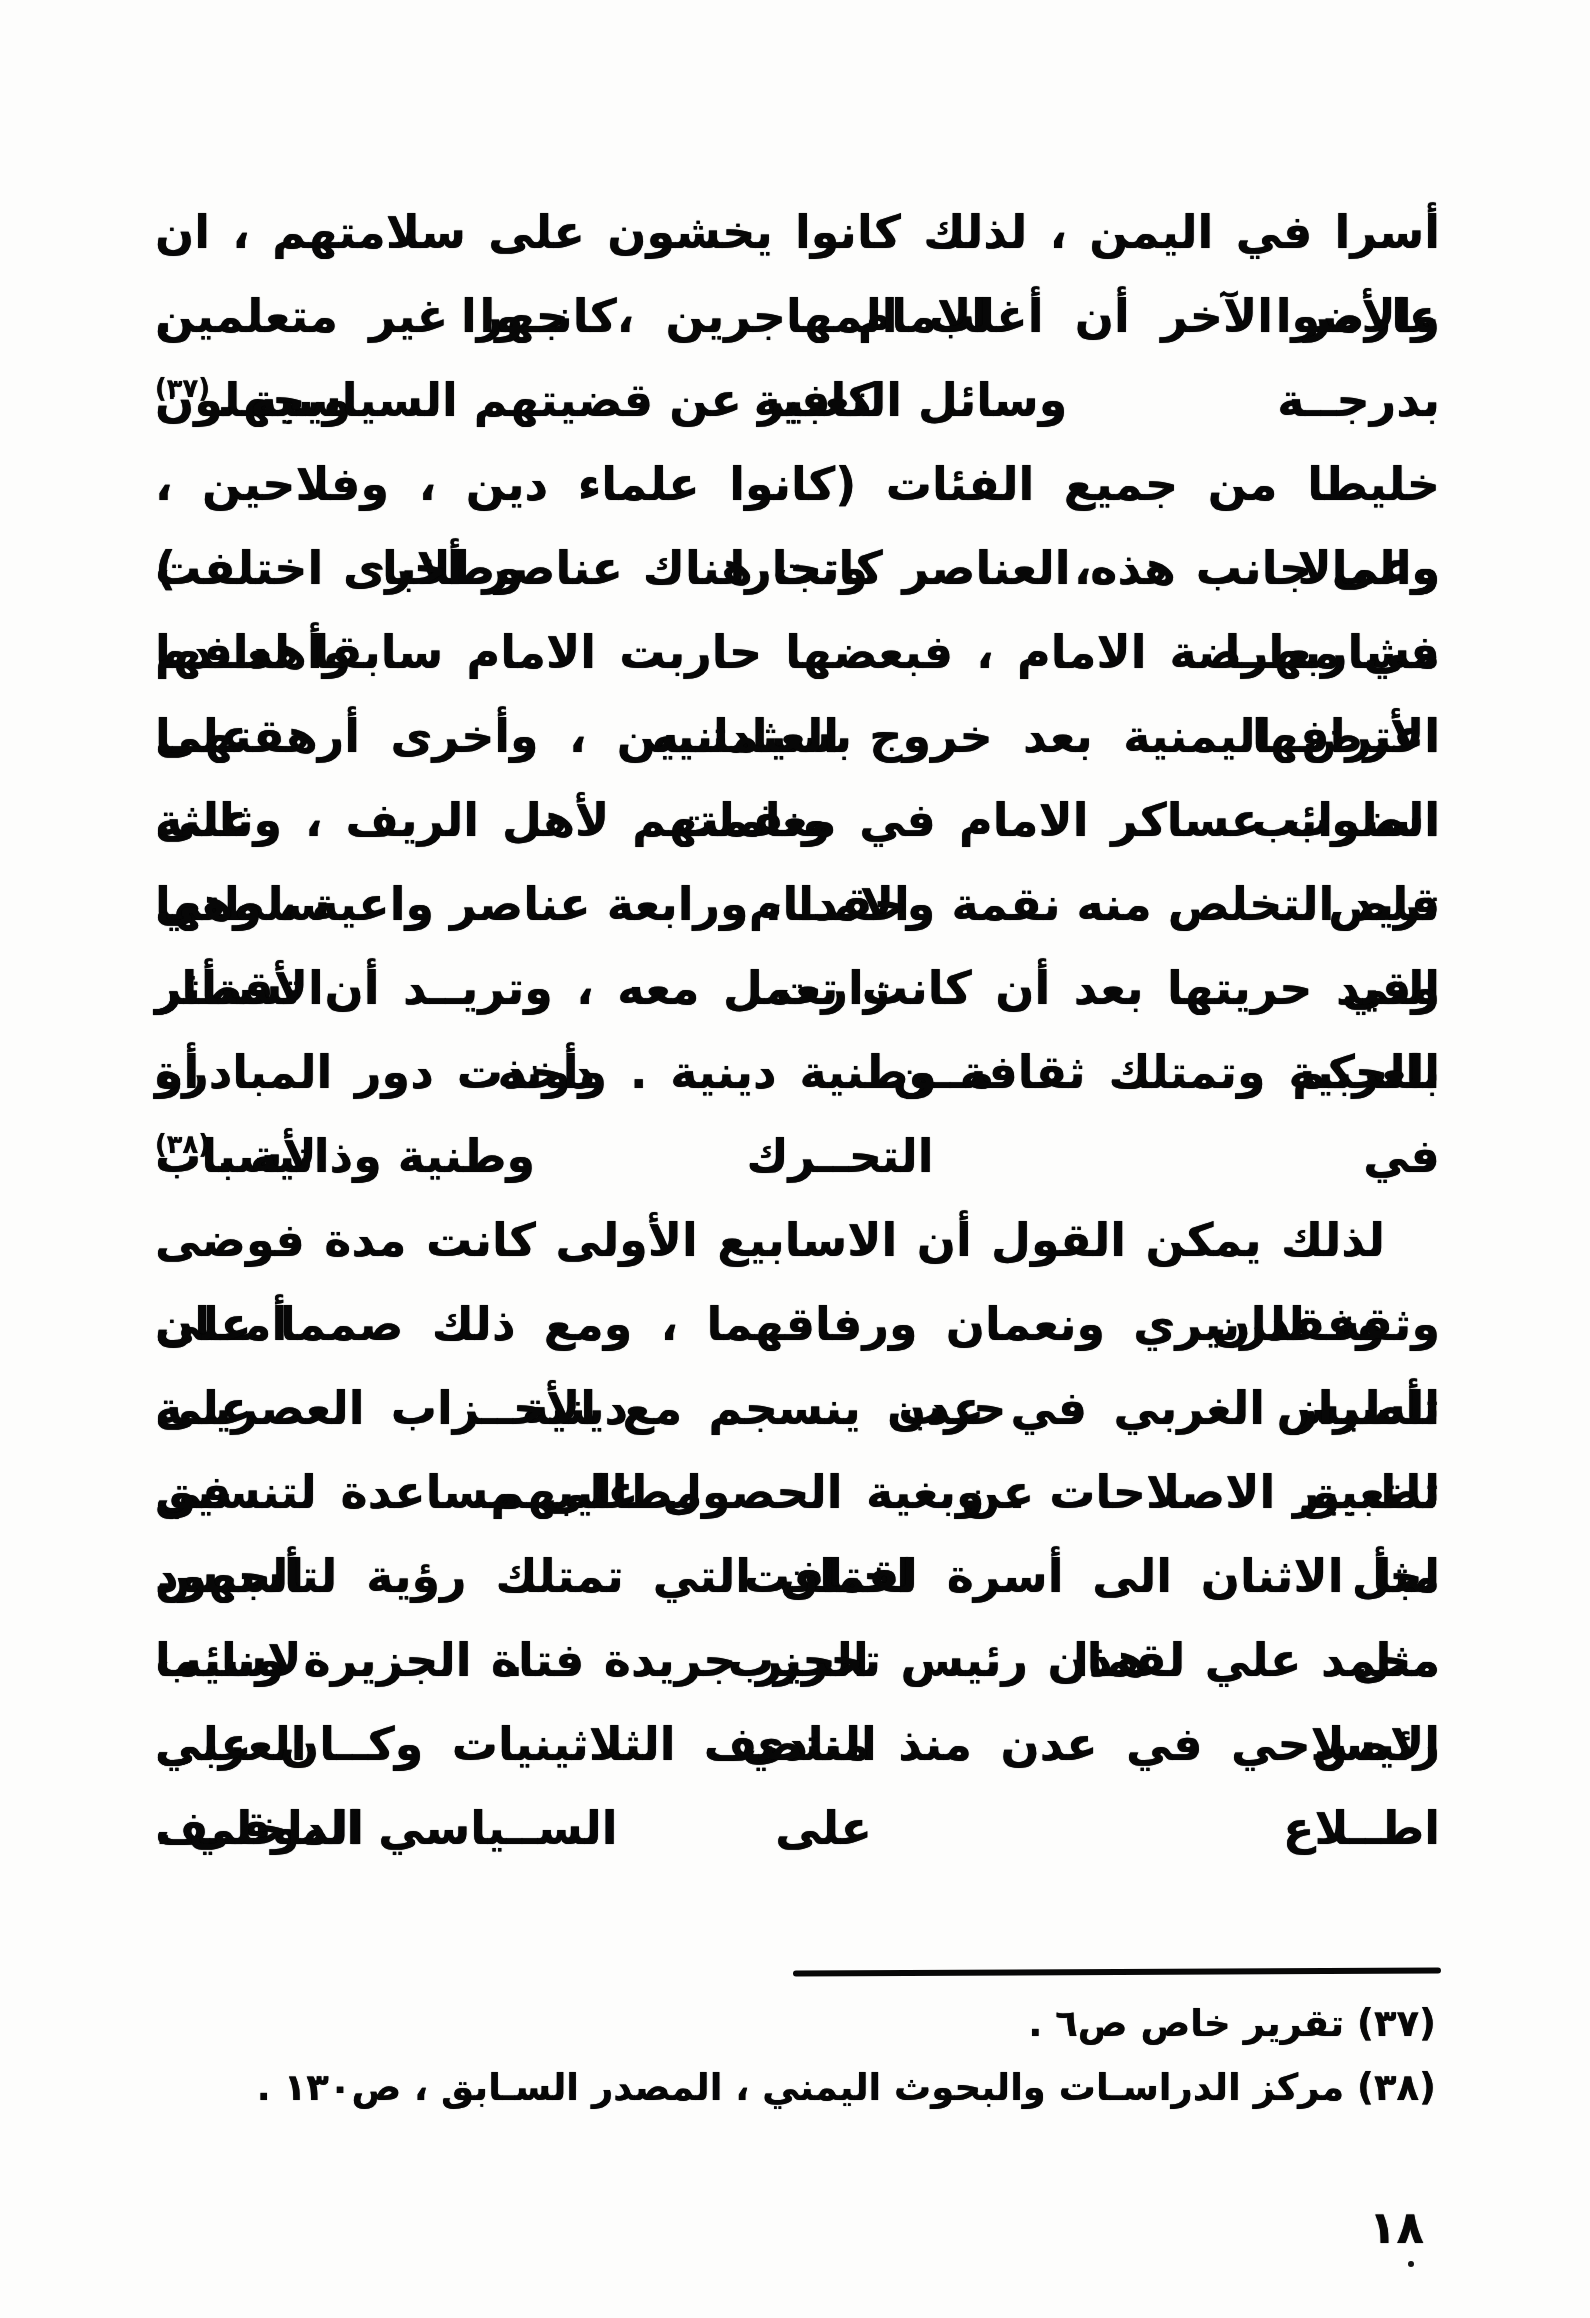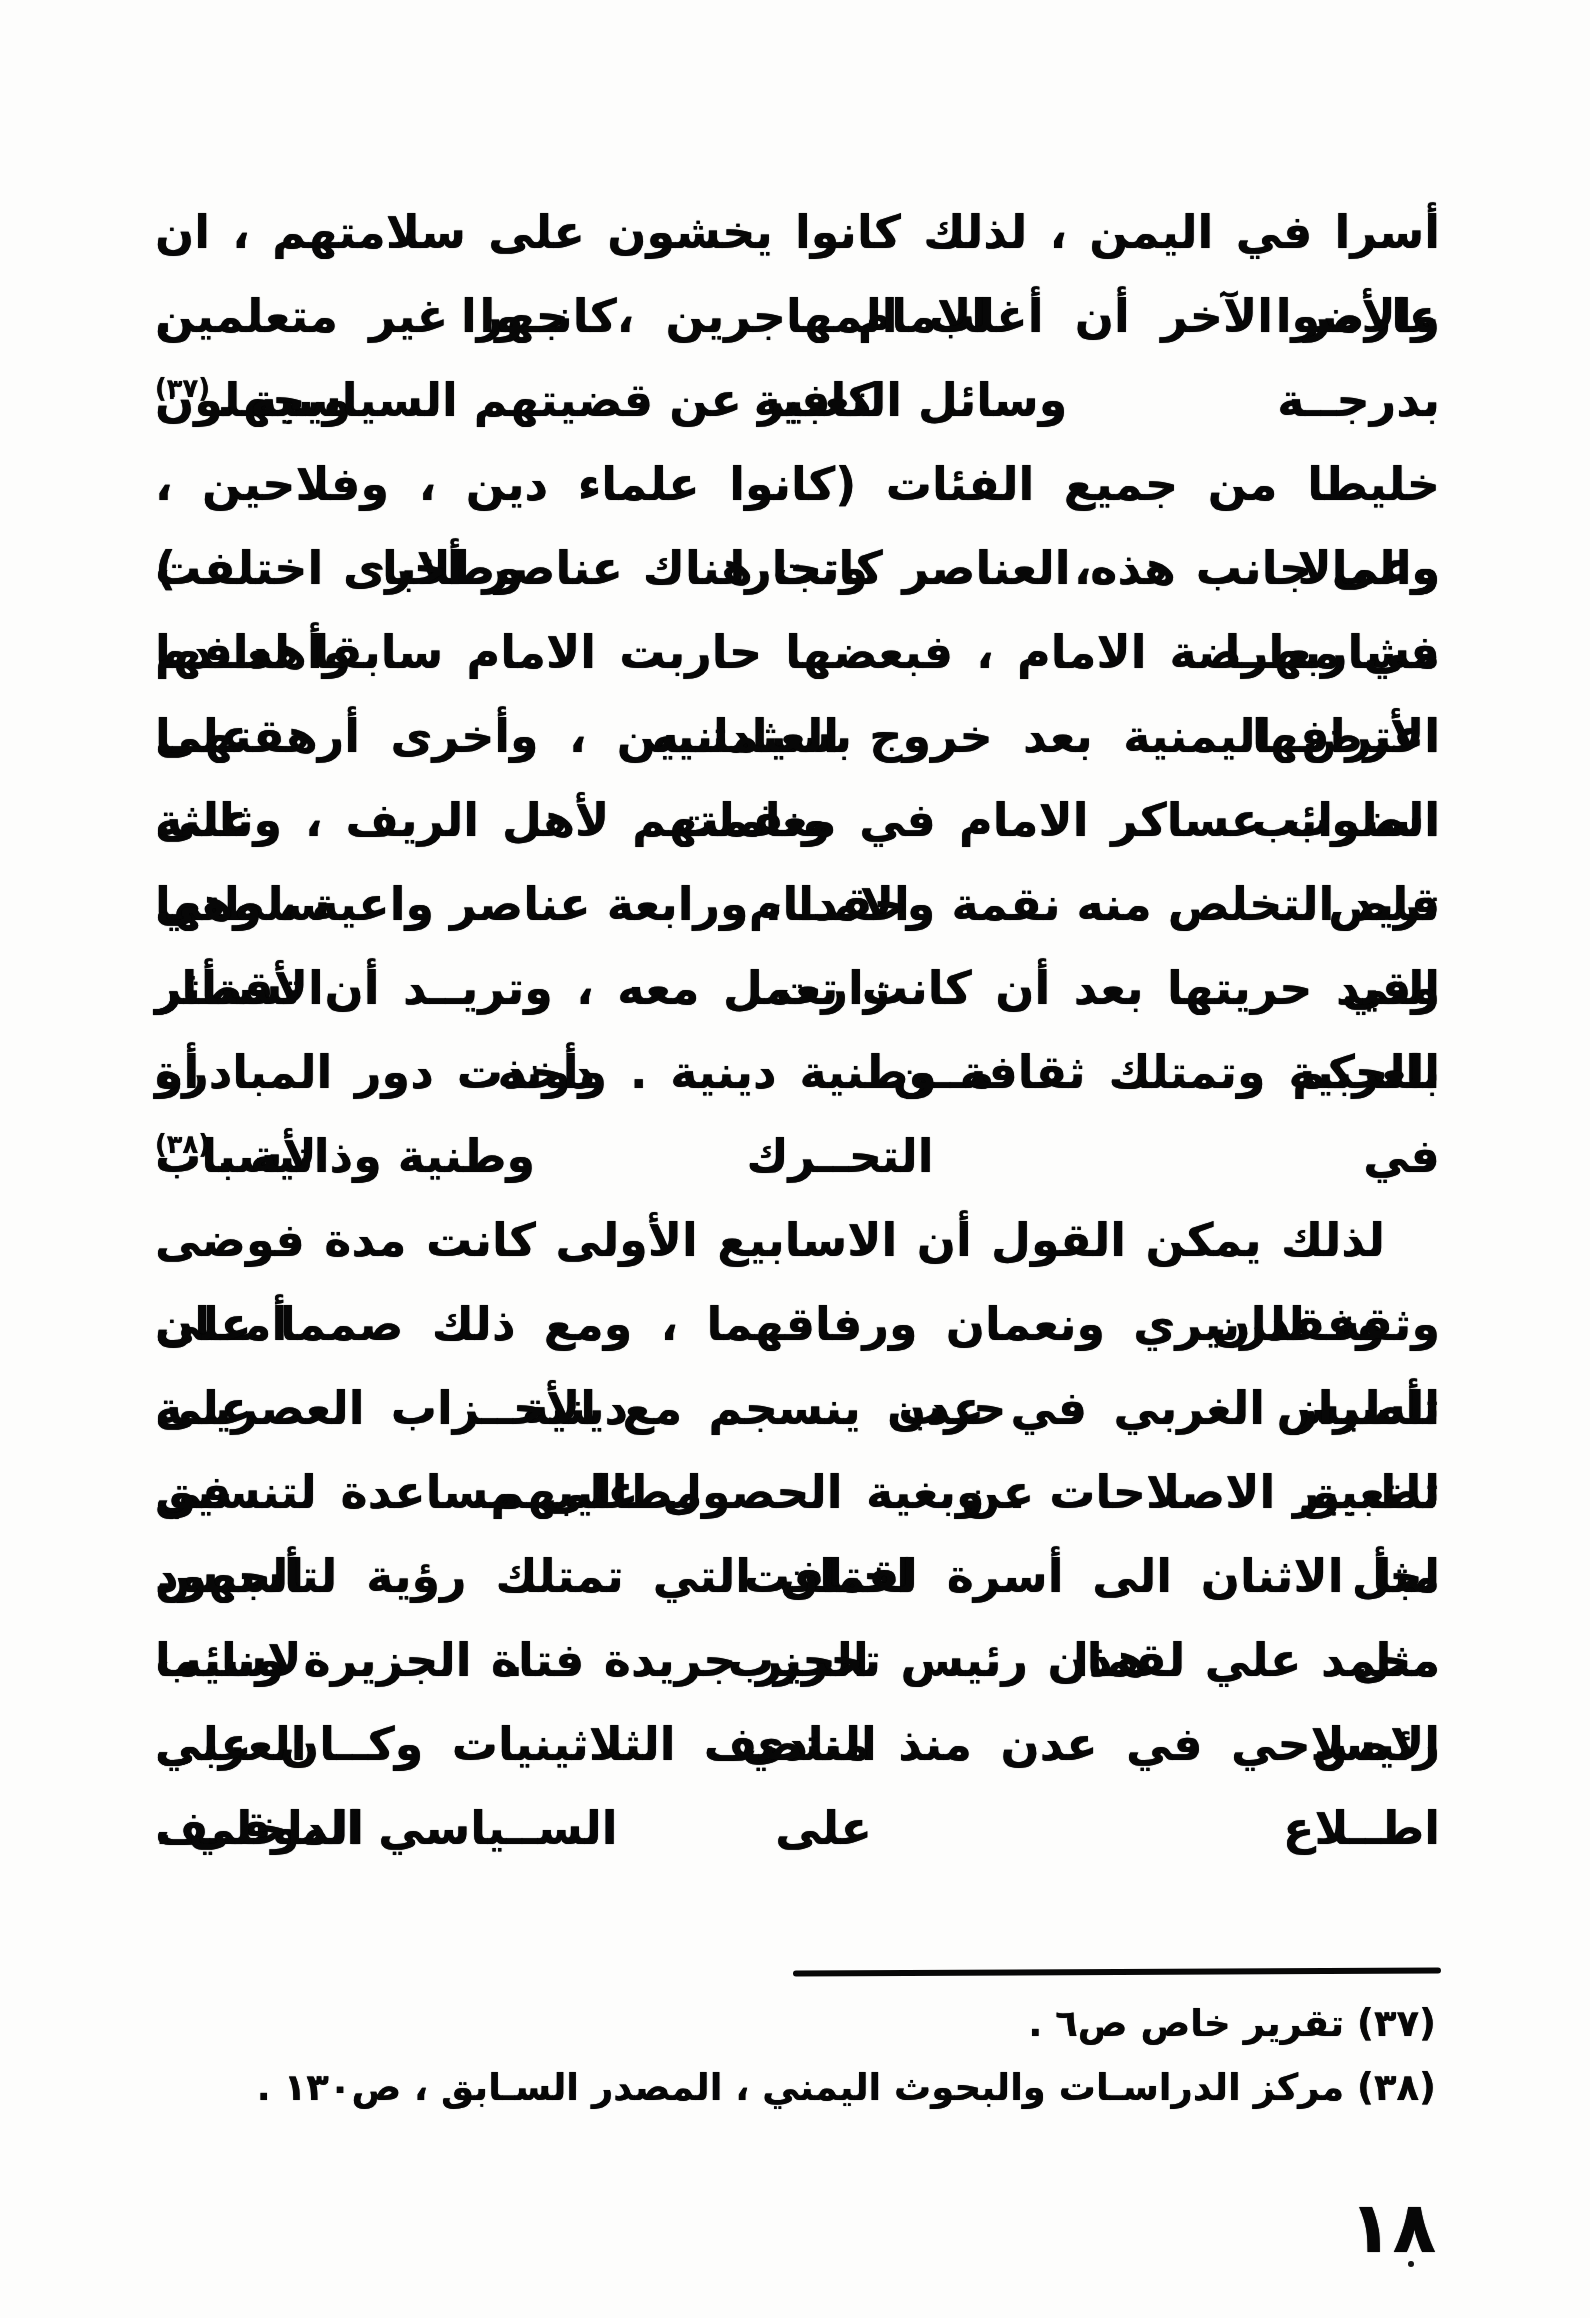"١٨" .page-number { font-size: 71px -> 45px; right: 154px -> 166px }
